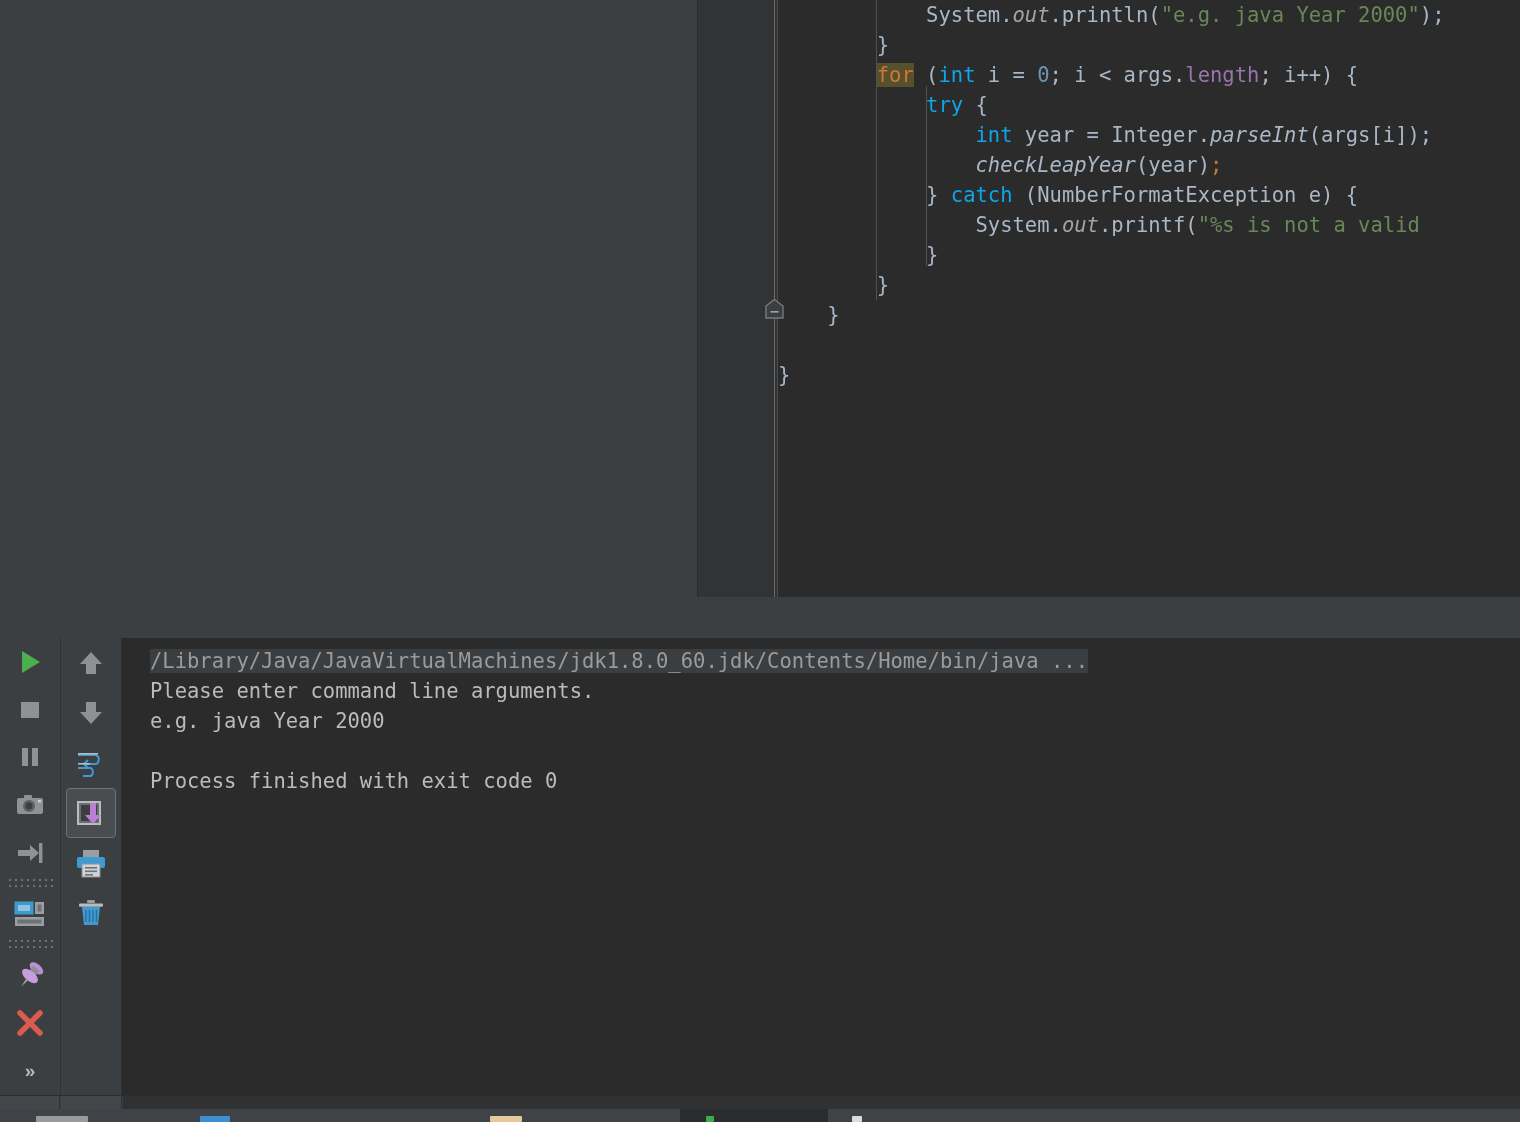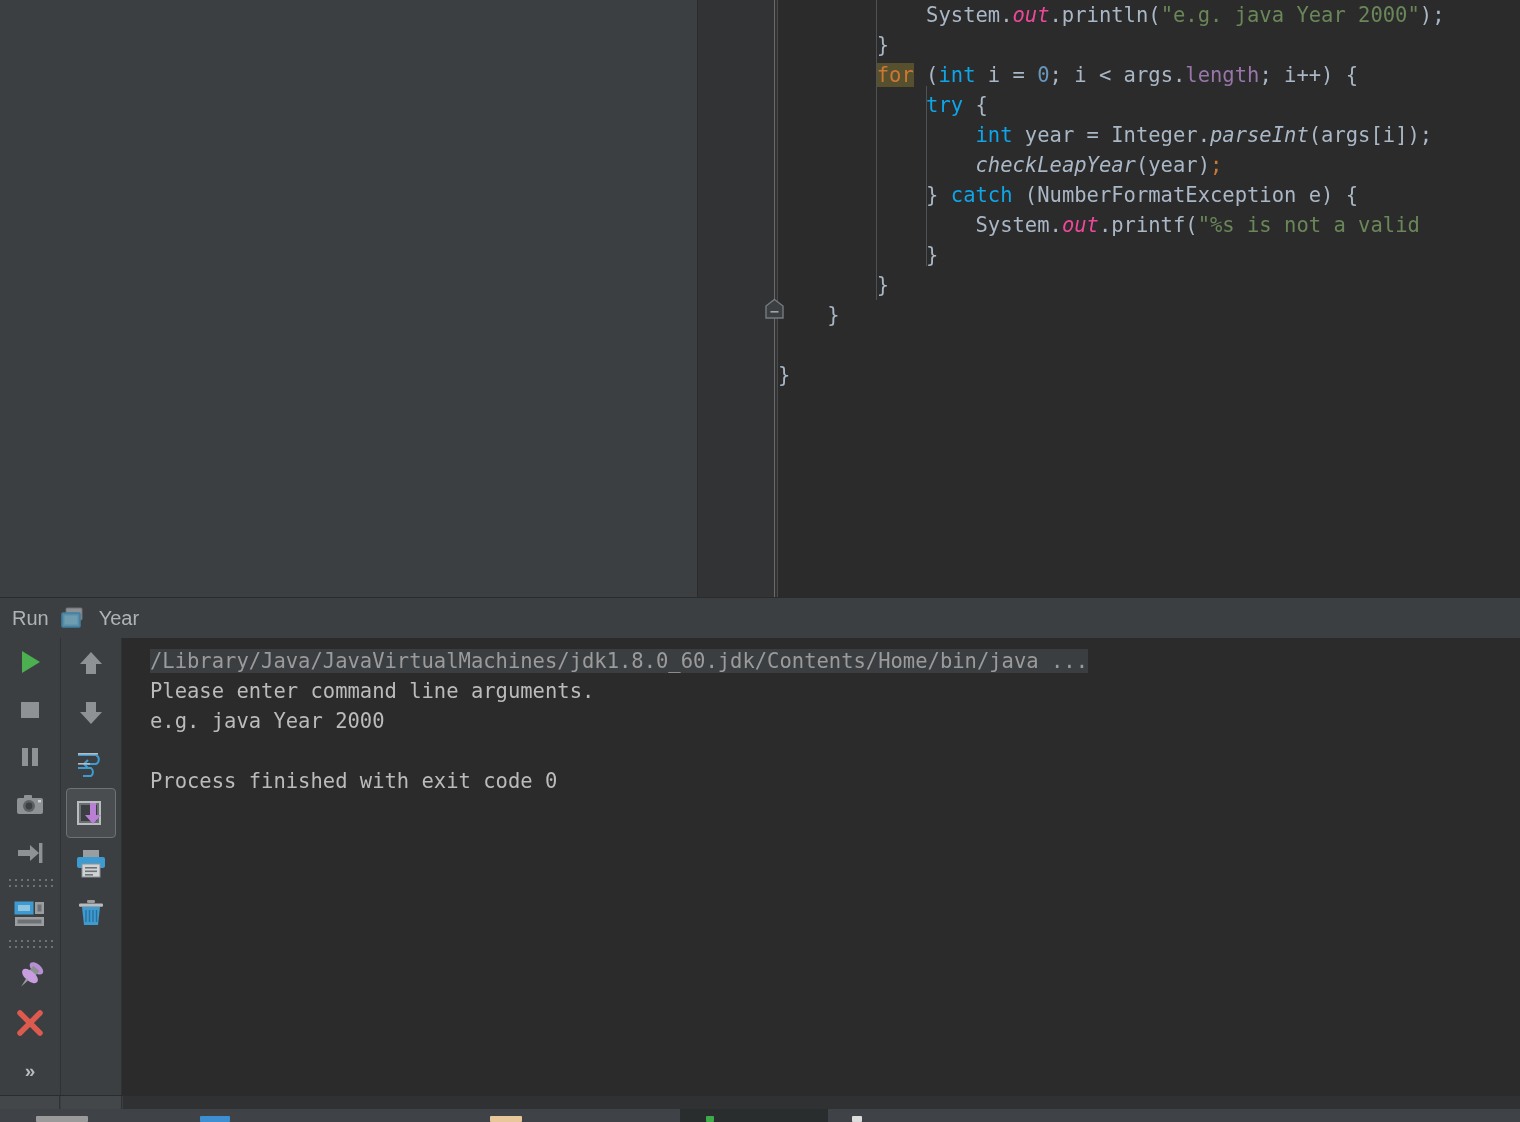"out" .fld-i { color: #ec4899 -> #a3a3a3 }
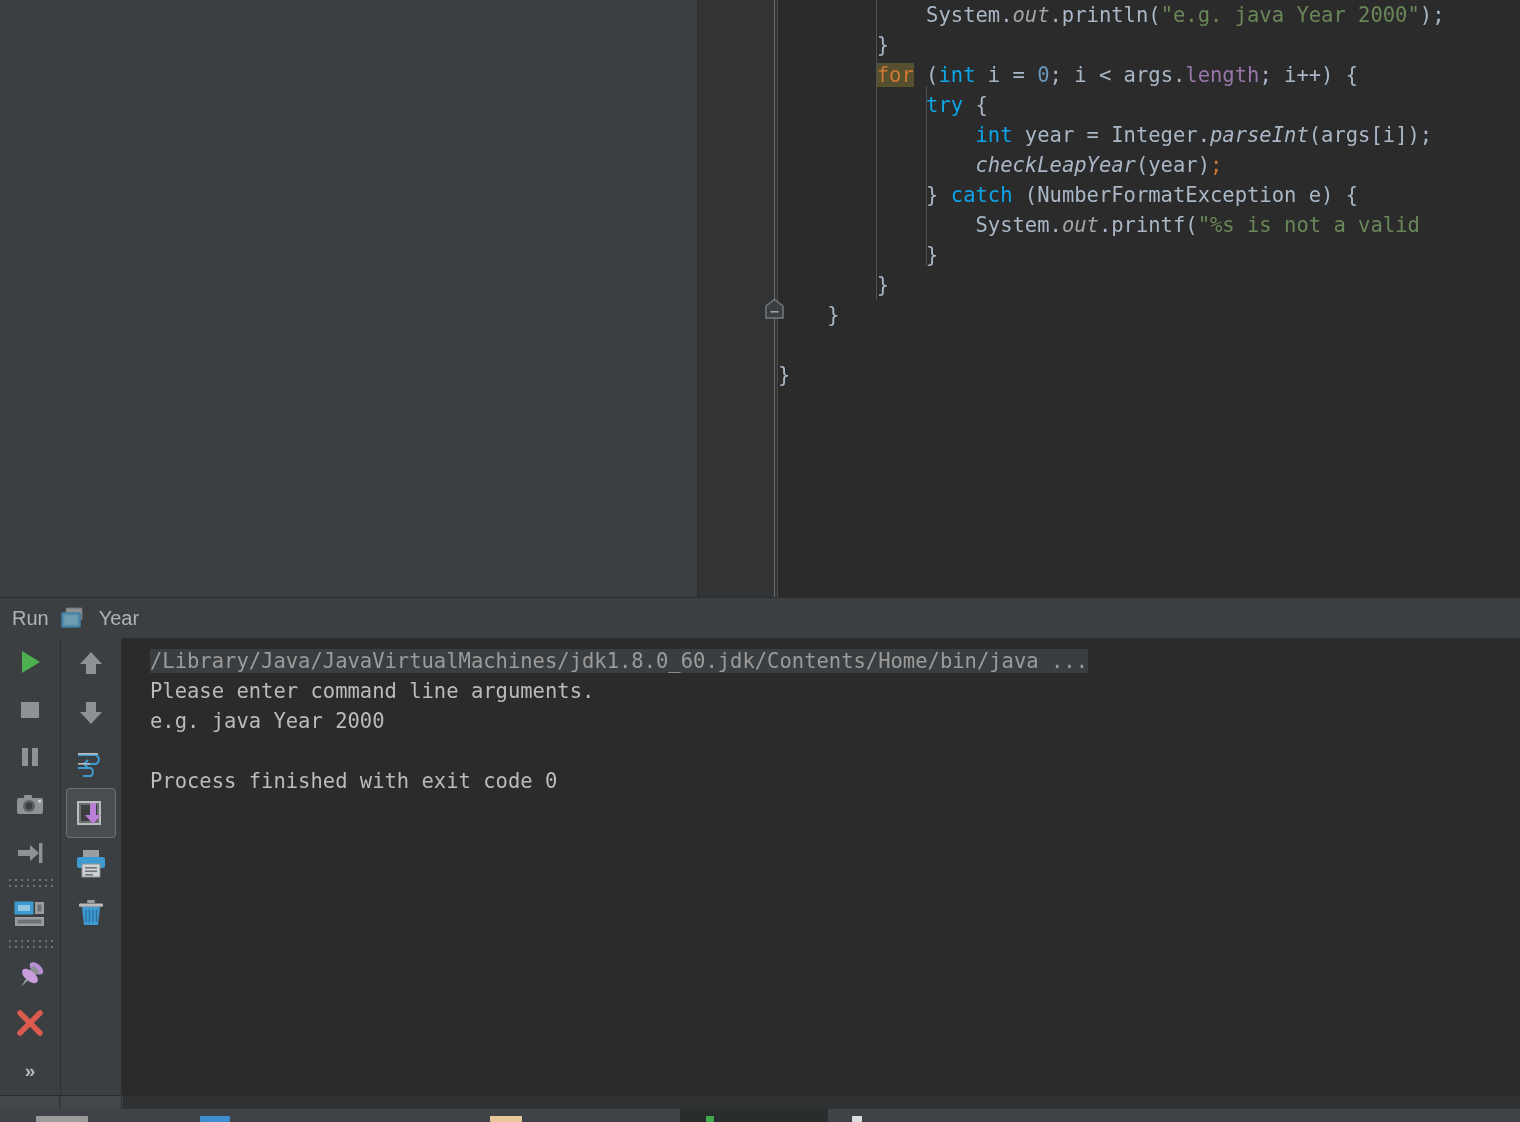"Run" div.run-header { html: <div> <span>Run</span> <span> <svg> <rect></rect> <rect></rect> <rect></rect> </svg> </span> <span>Year</span> </div> -> none }
